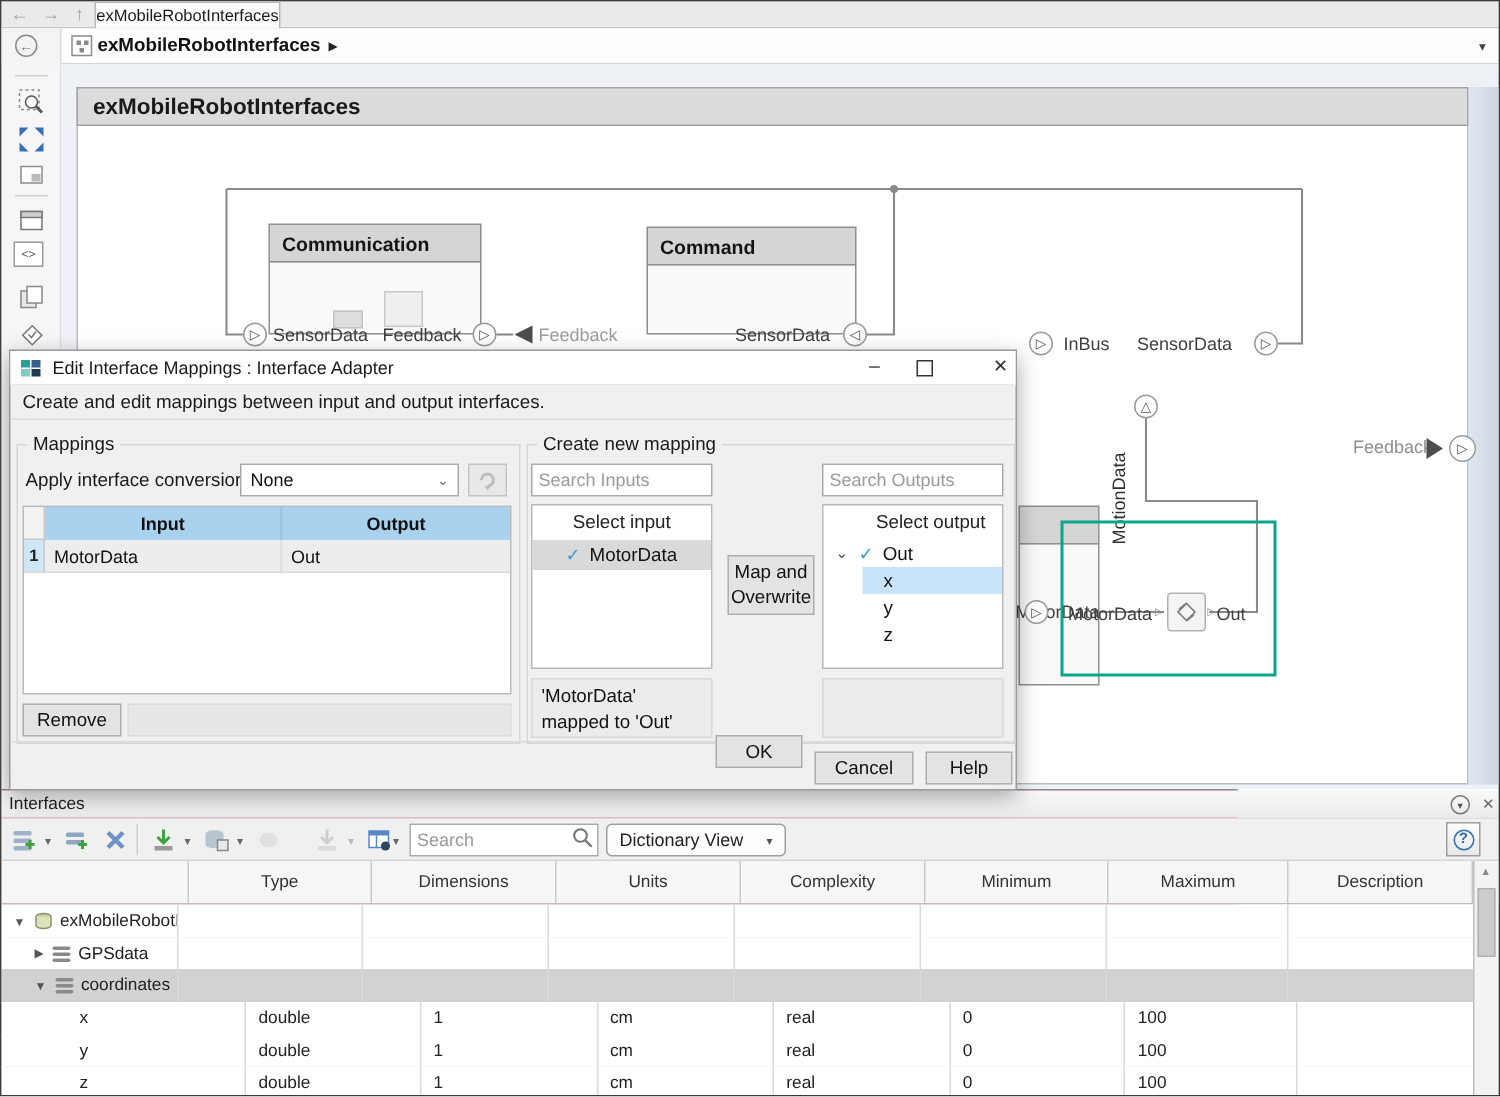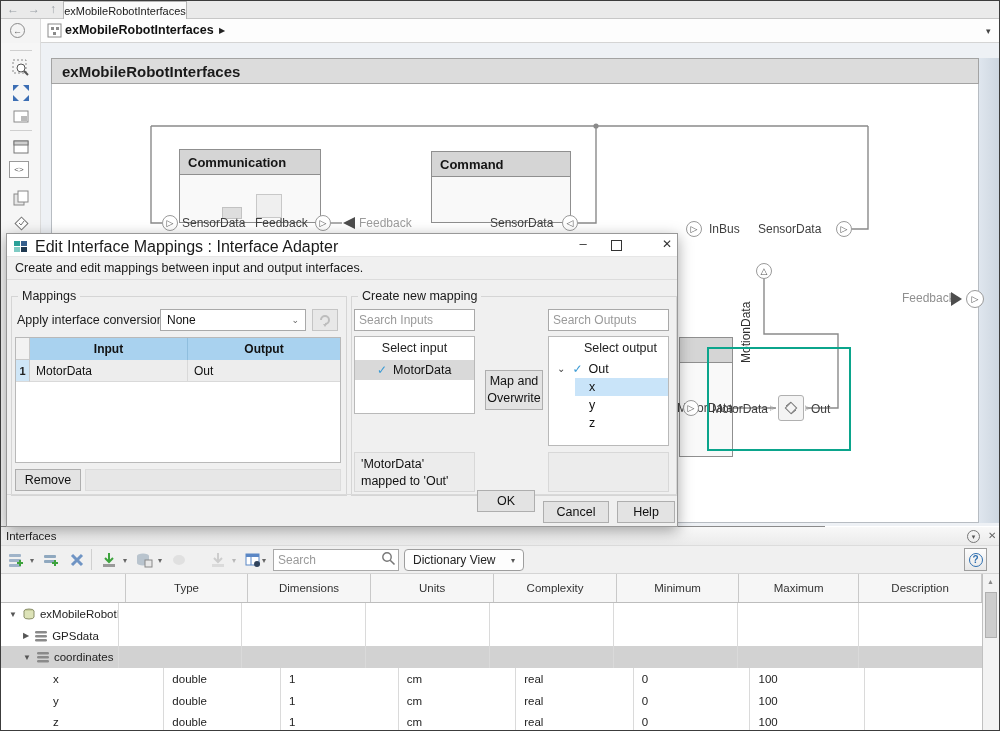"Edit Interface Mappings : Interface" span.a { font-size: 16px -> 12px }
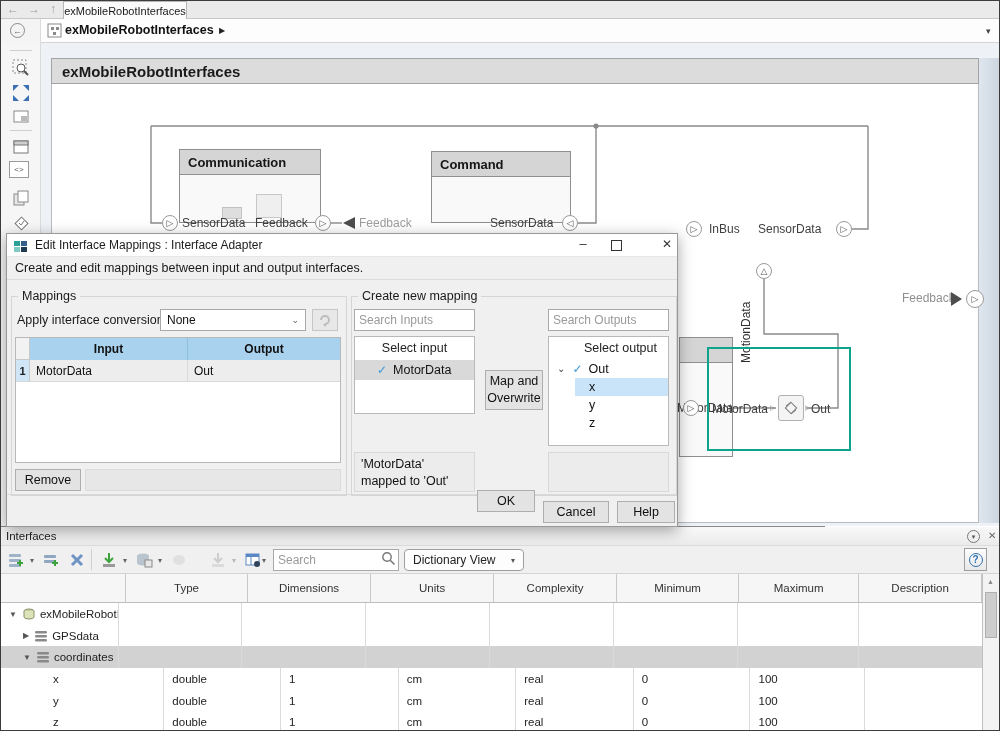"Select input" div.a { height: 78px -> 110px }
